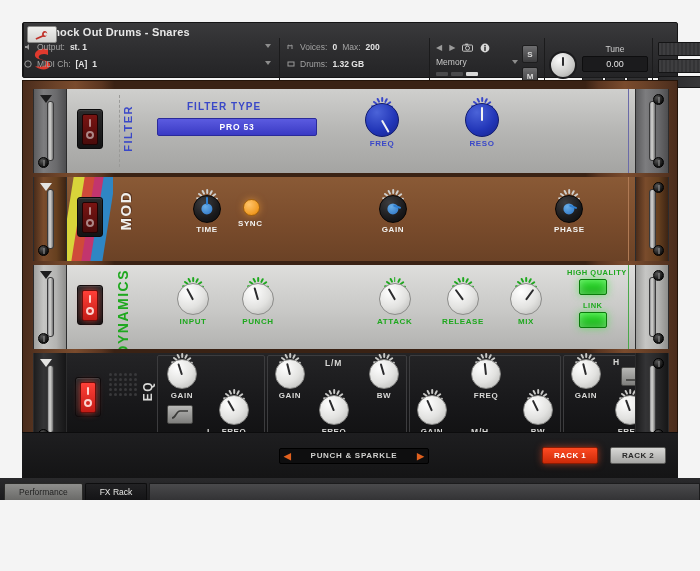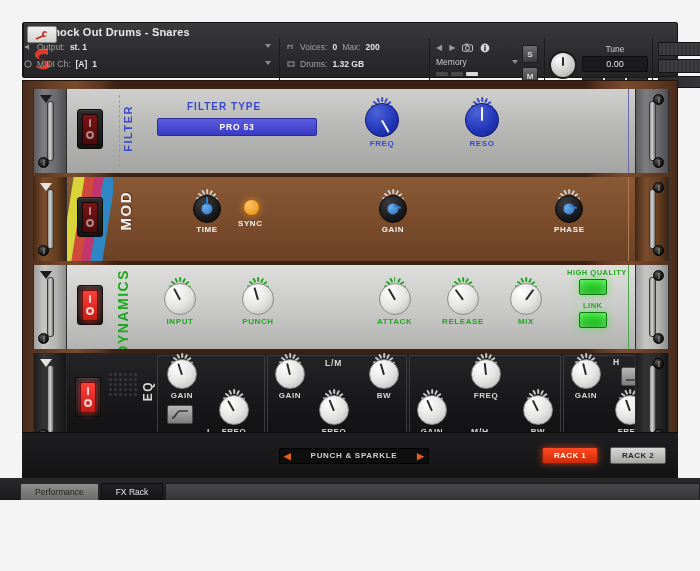"INPUT" div.knob-wrap { left: 97px -> 110px }
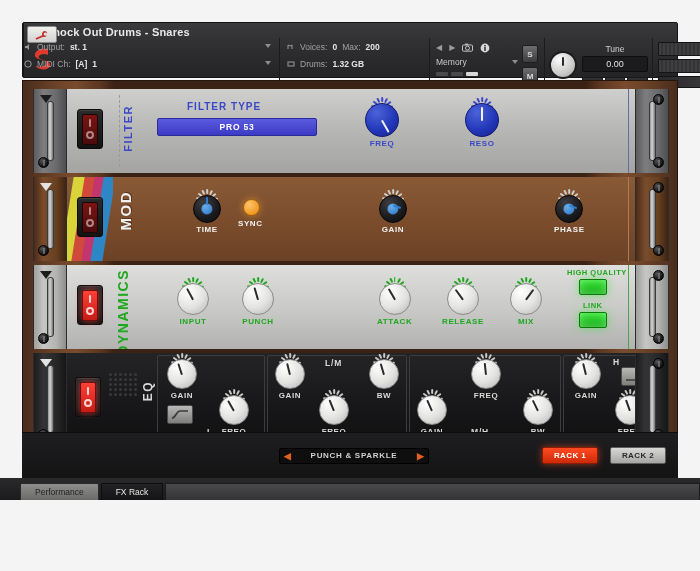"Performance" .tabbar { padding-left: 20px -> 4px }
